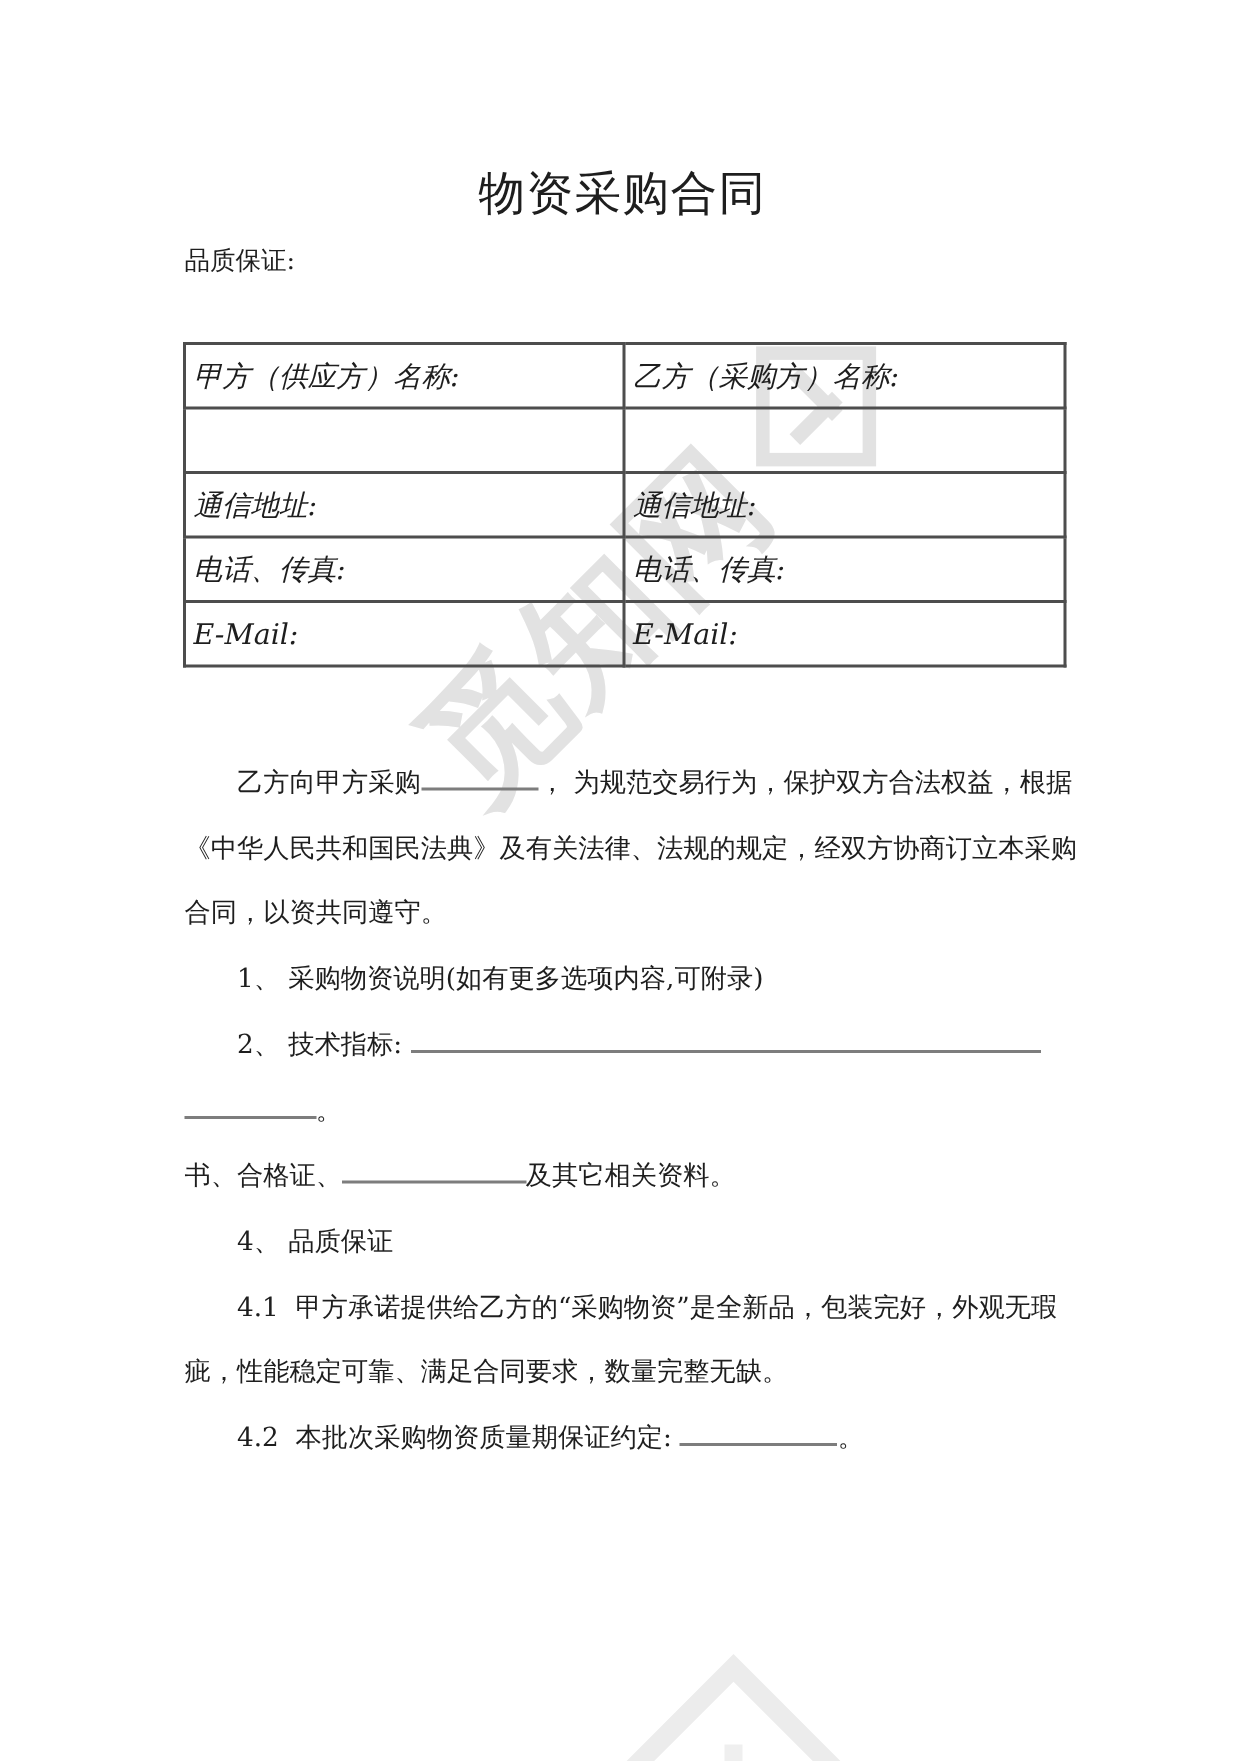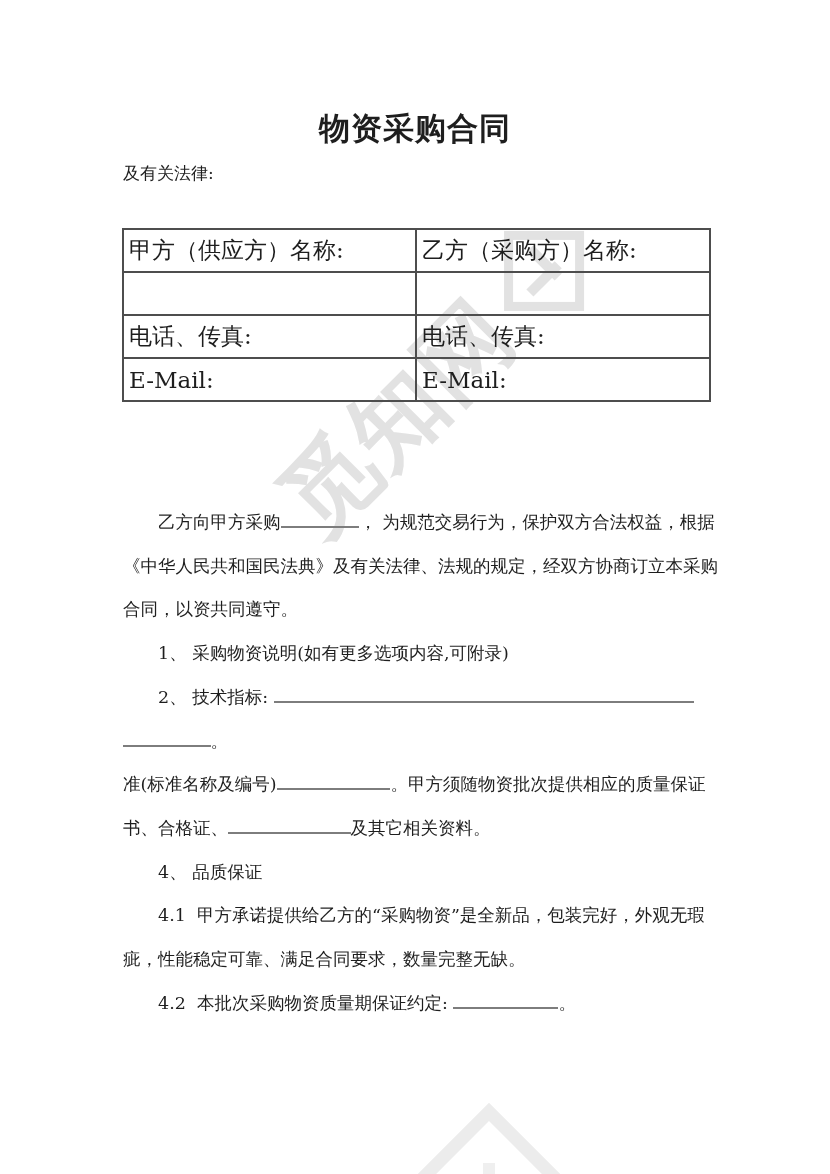"物资采购合同" .doc-title { font-weight: bold -> normal }
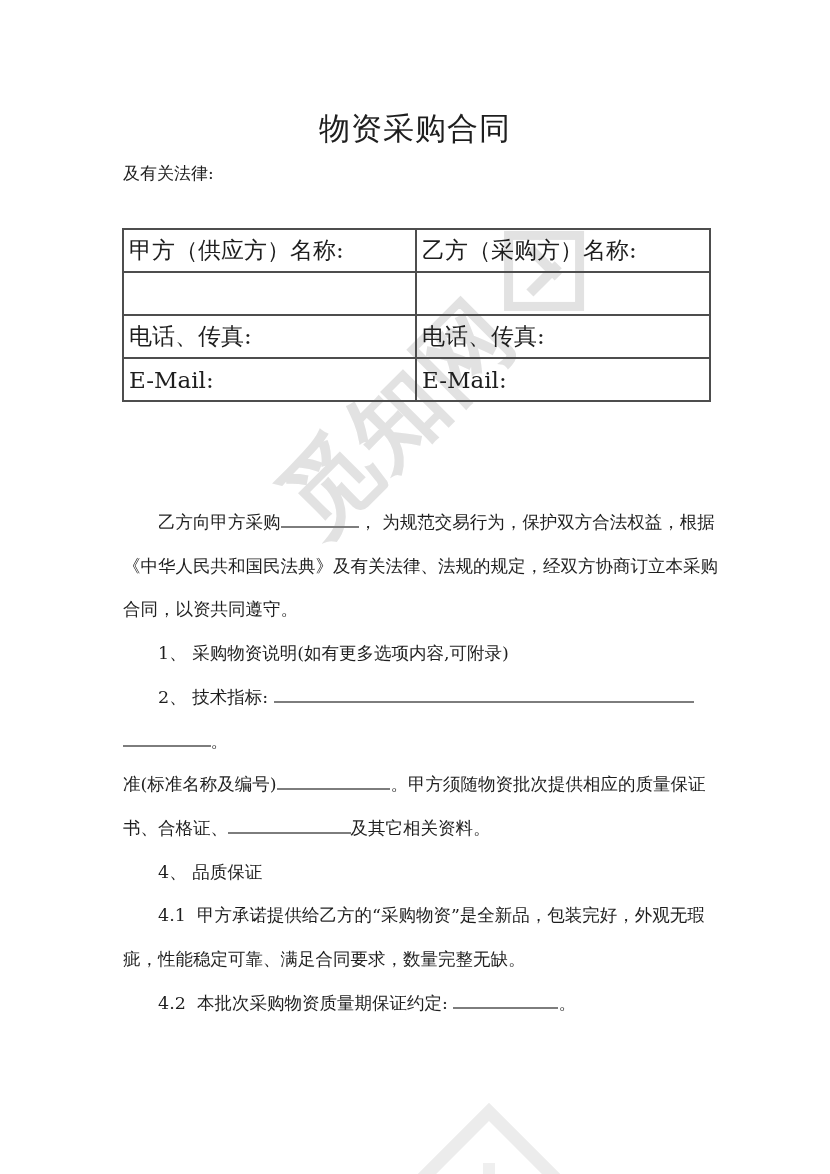"及有关法律:" div.sign-address { text: 及有关法律 -> 品质保证 }
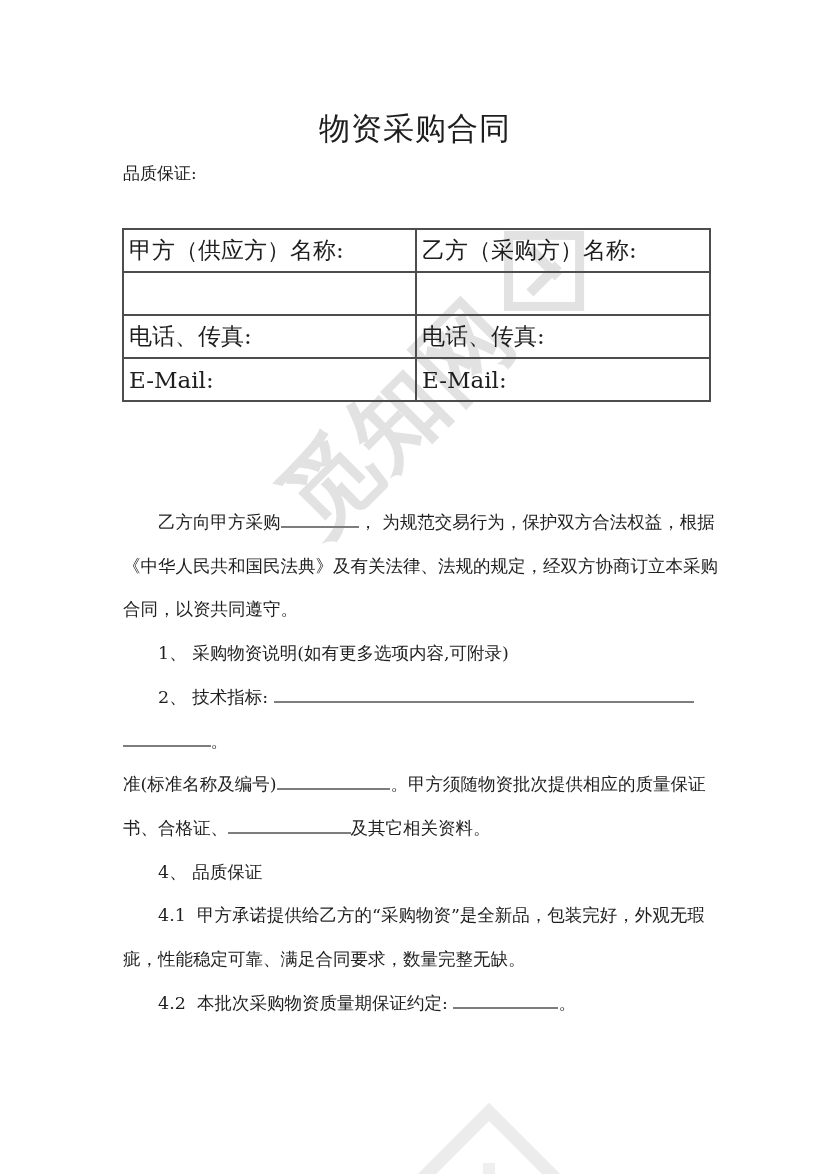"甲方（供应方）名称:" table.parties { font-size: 23px -> 19px; font-style: none -> italic }
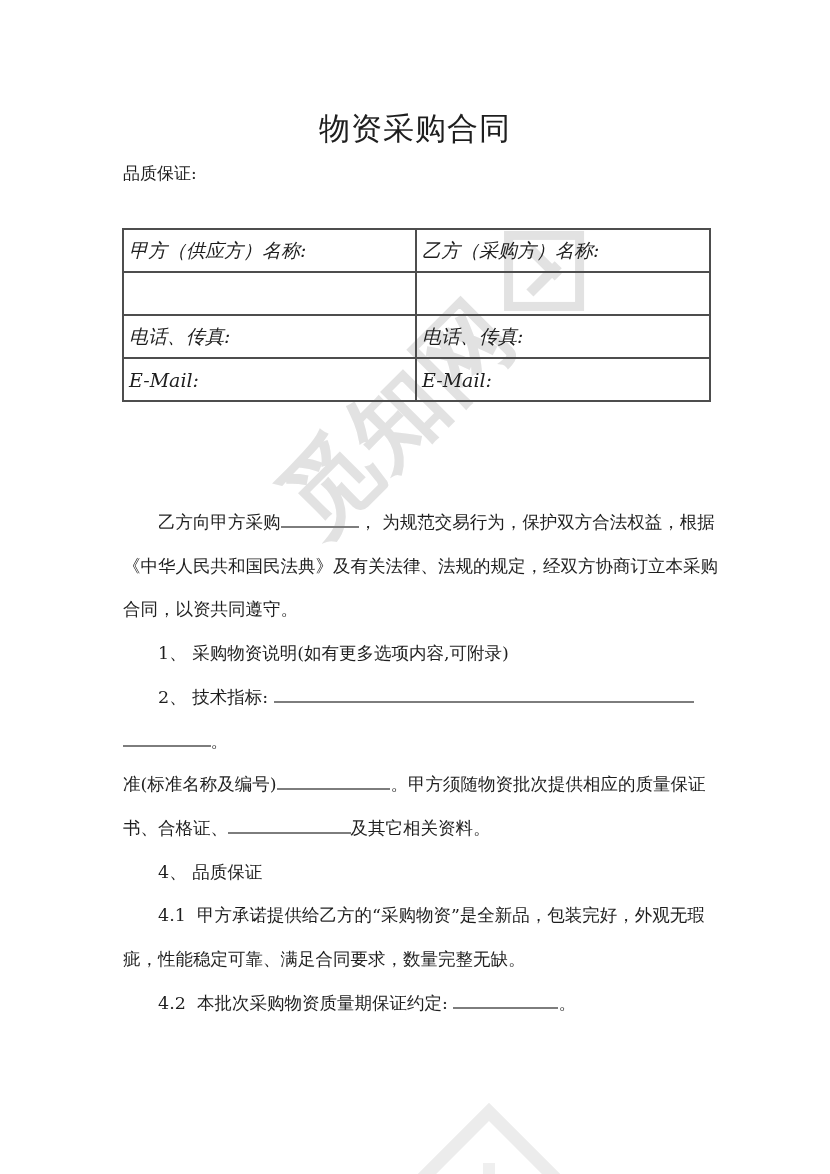"通信地址:" tr { html: none -> <tr> <td>通信地址:</td> <td>通信地址:</td> </tr> }
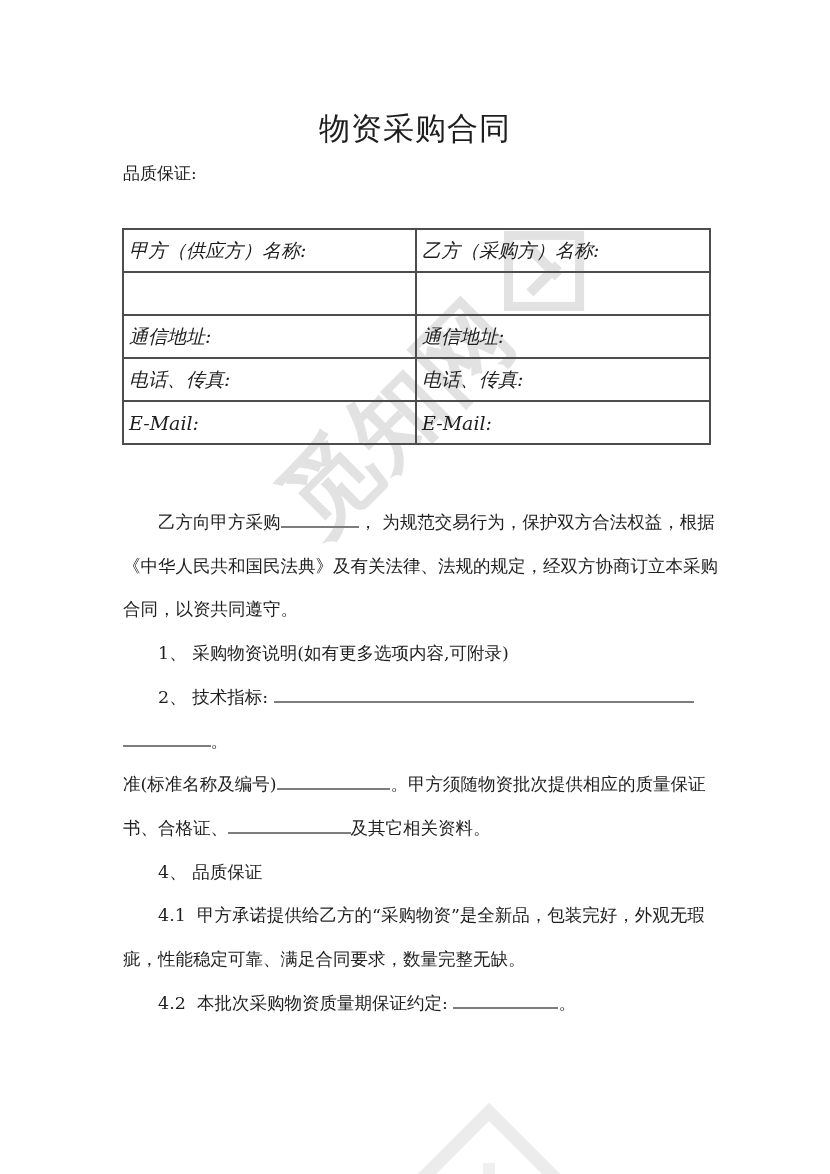"准(标准名称及编号) 。甲方须随物资批次提供相应的质量保证" div.t-line { html: <div>准(标准名称及编号)<span></span>。甲方须随物资批次提供相应的质量保证</div> -> none }
